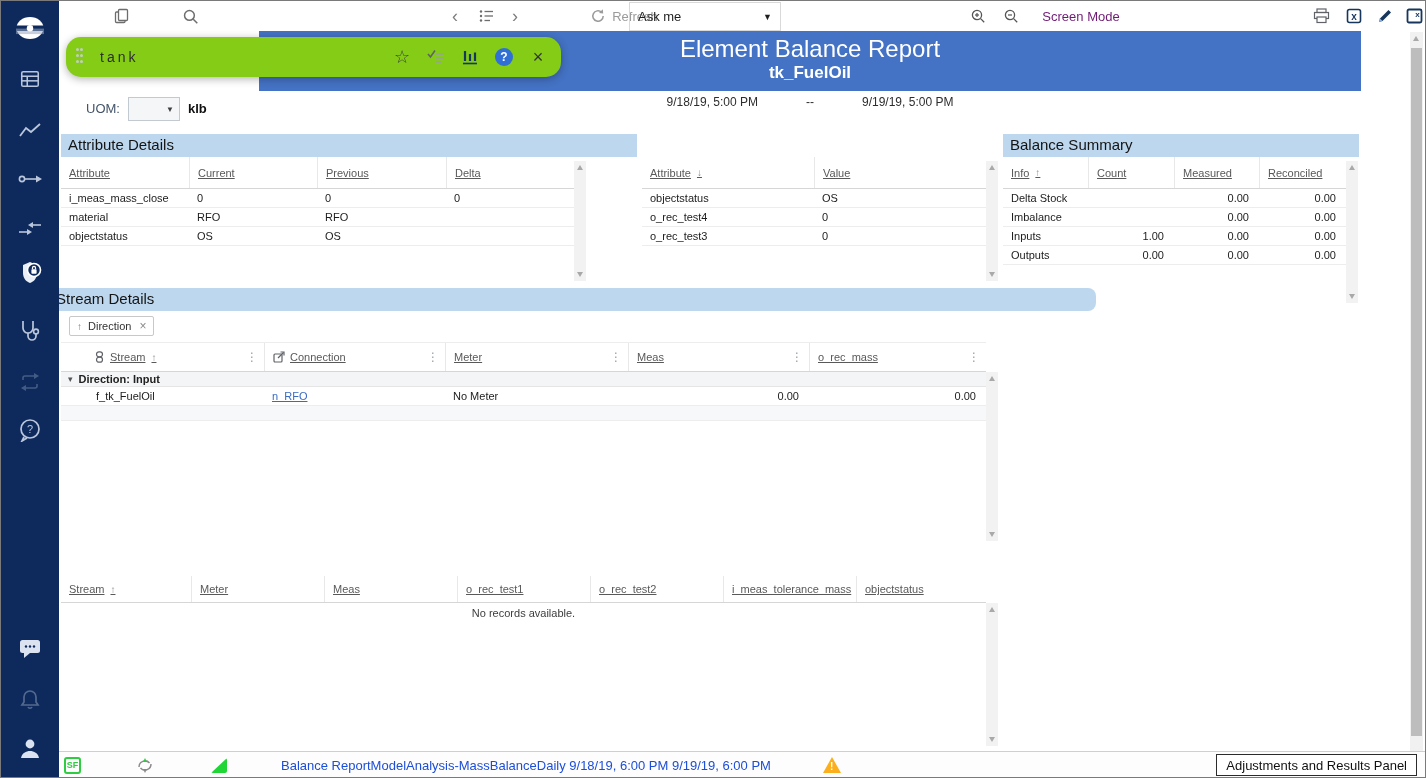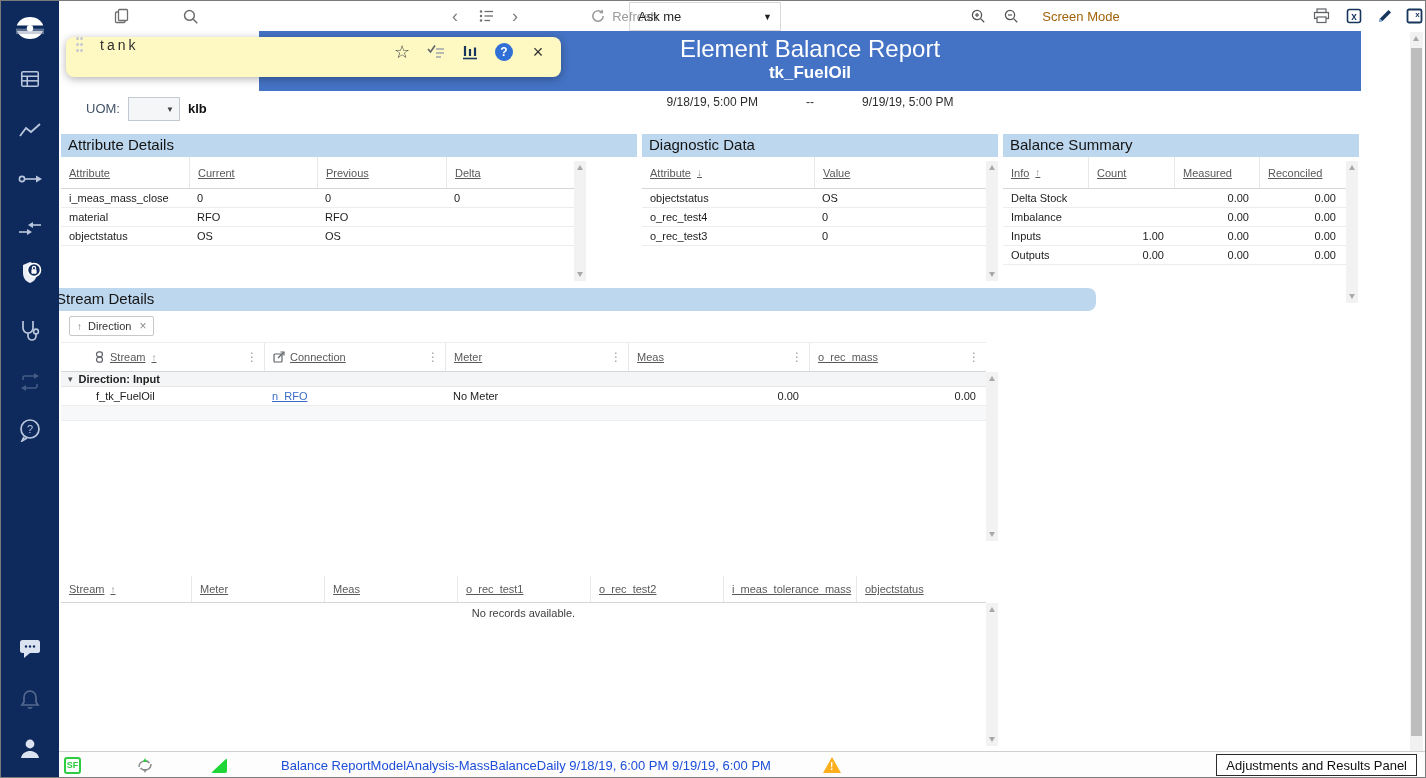"Screen Mode" .tb-dark { color: #a16207 -> #701a75 }
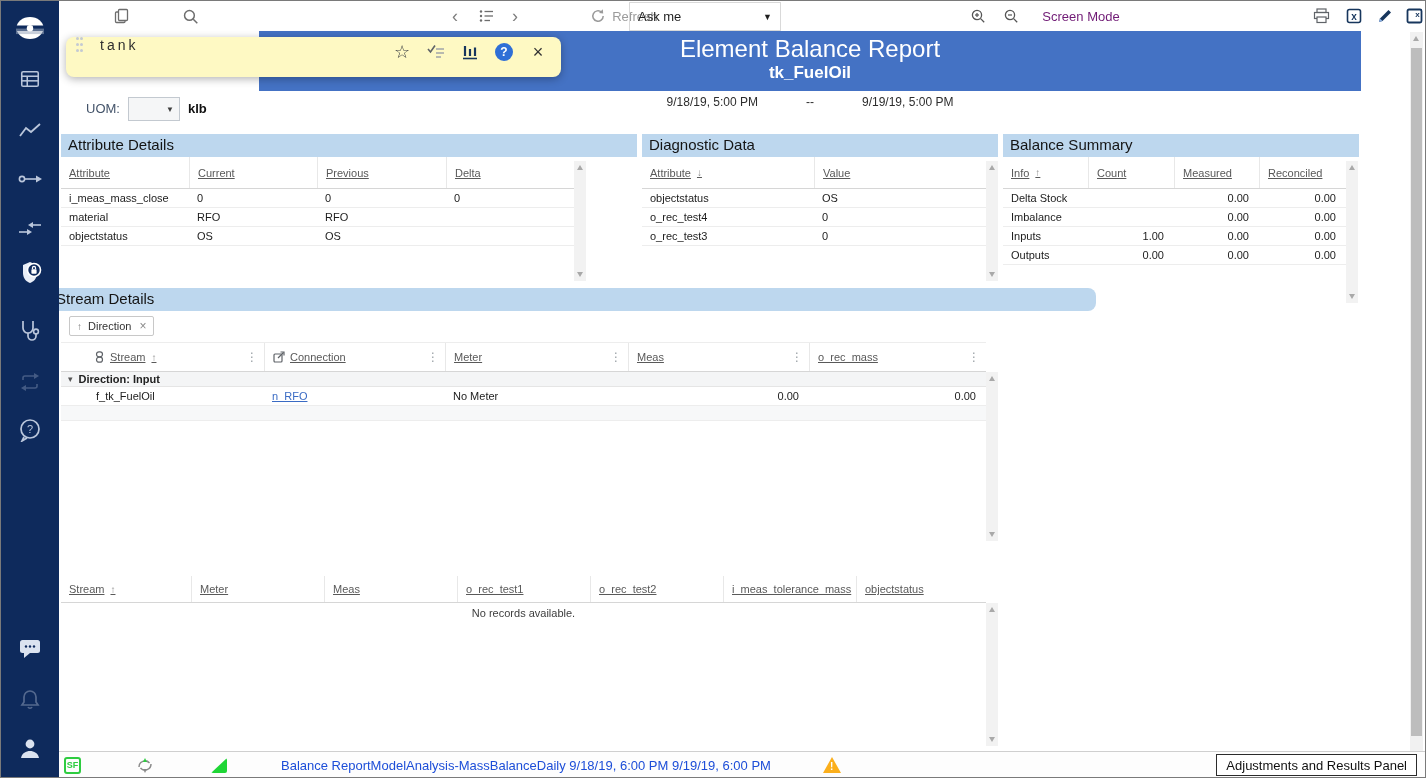"tank" .search-overlay { align-items: none -> center; background: #fef9c3 -> #84cc16; border-radius: 8px -> 15px }
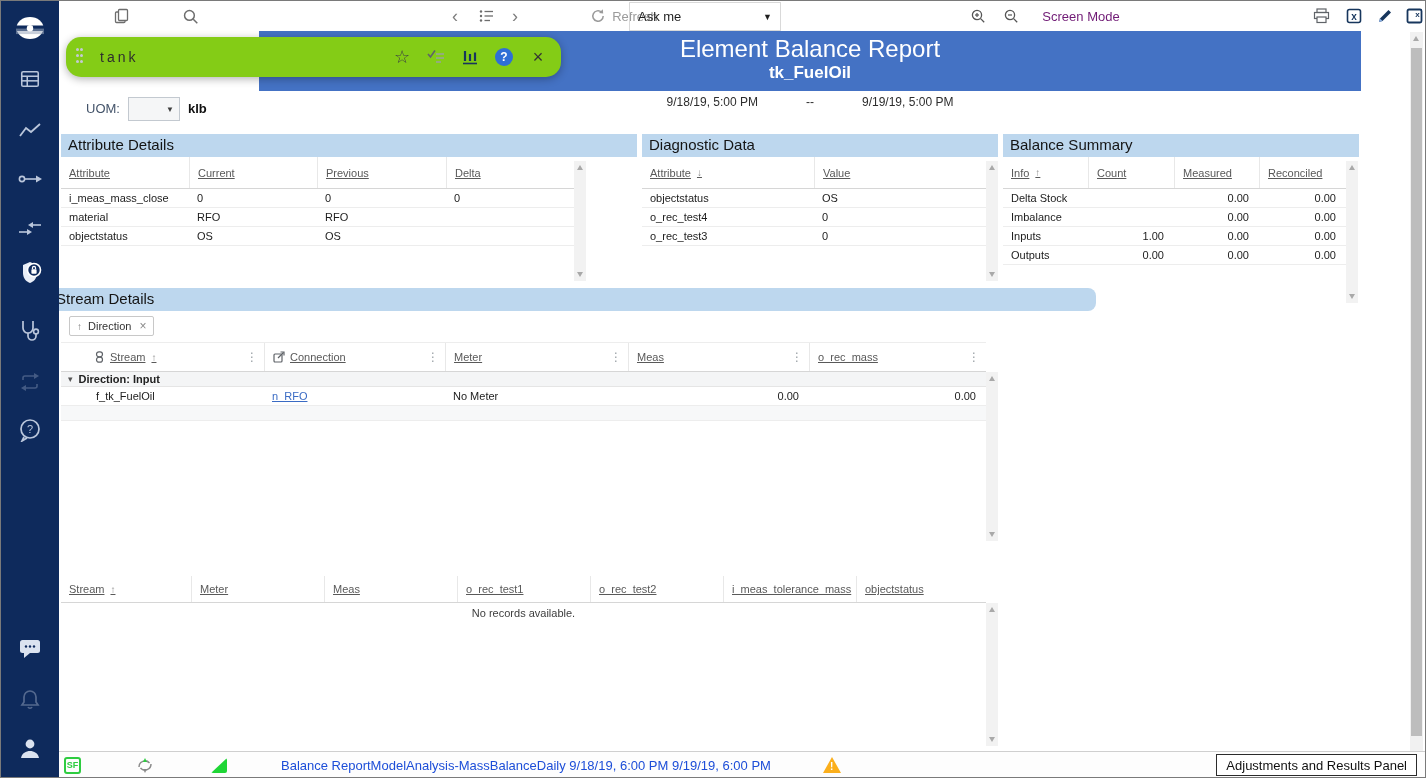"Diagnostic Data" div.phead { html: <div>Diagnostic Data</div> -> none }
